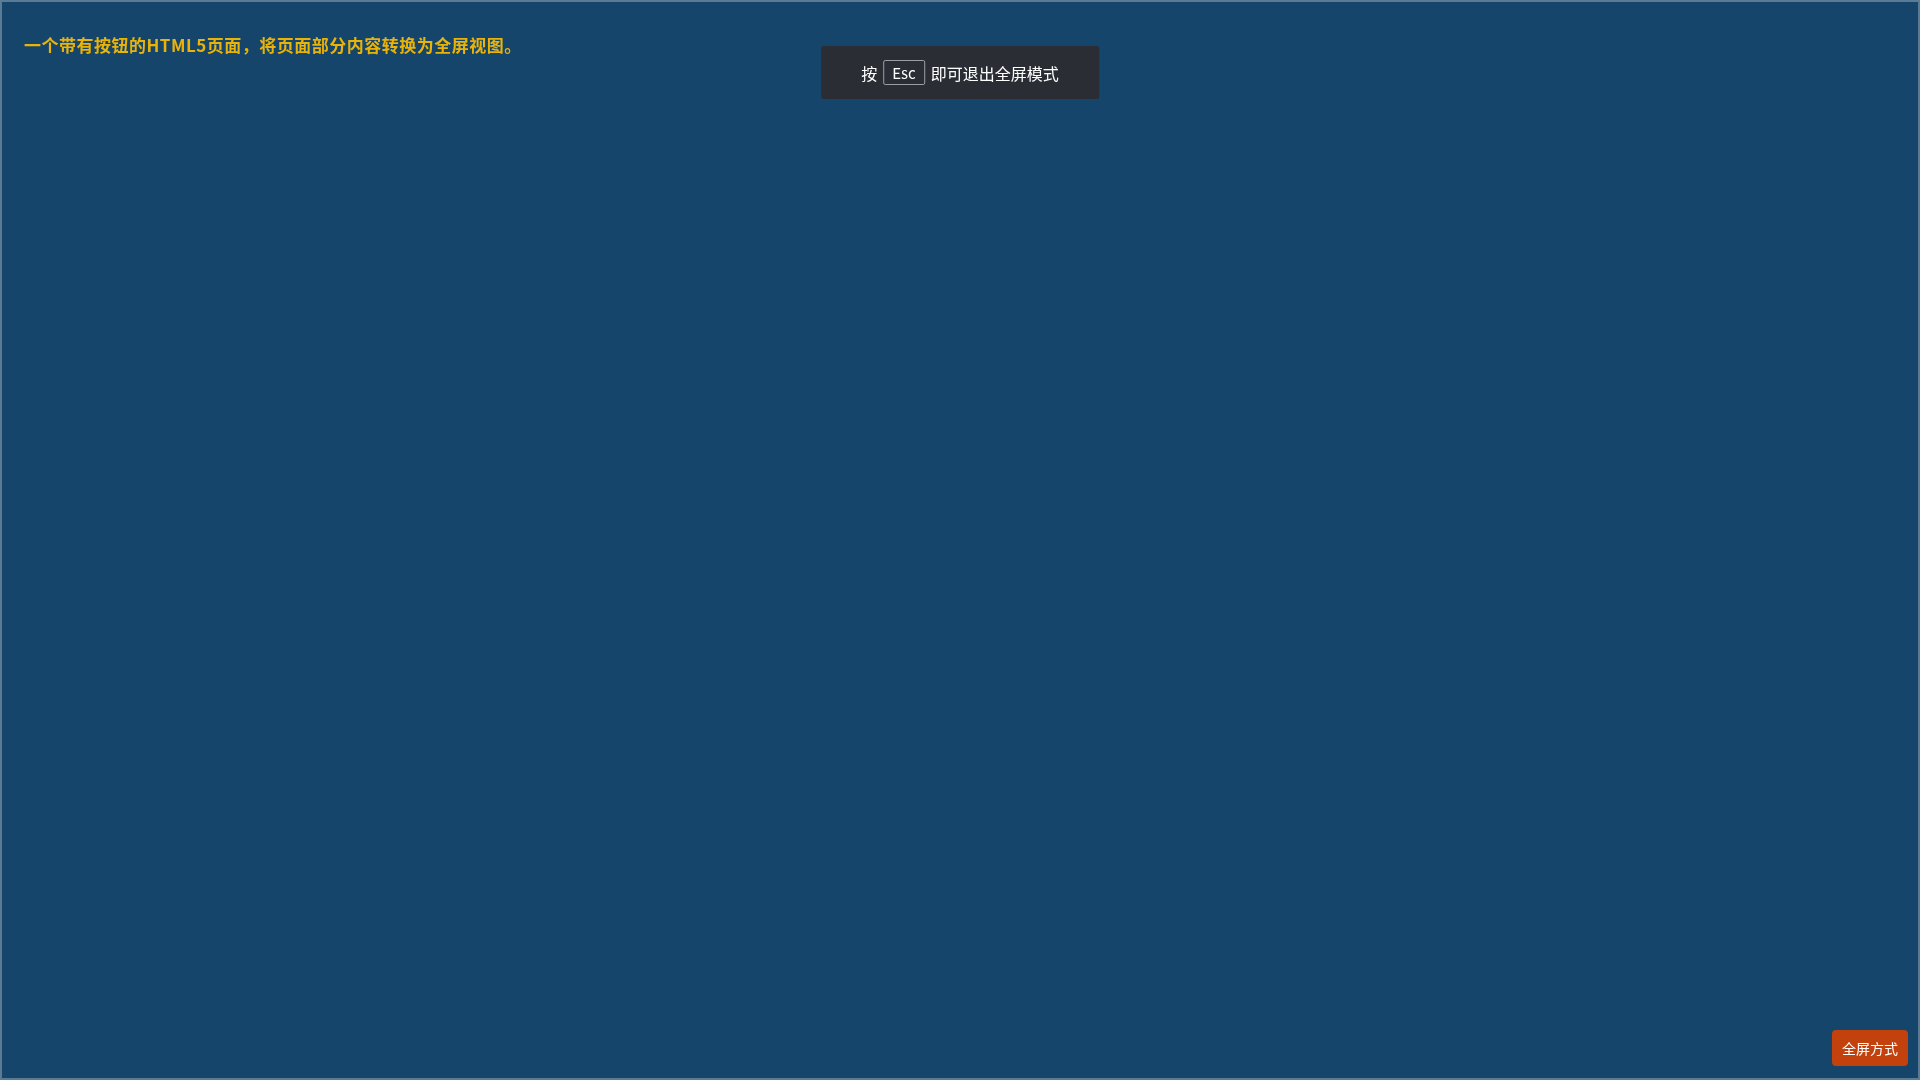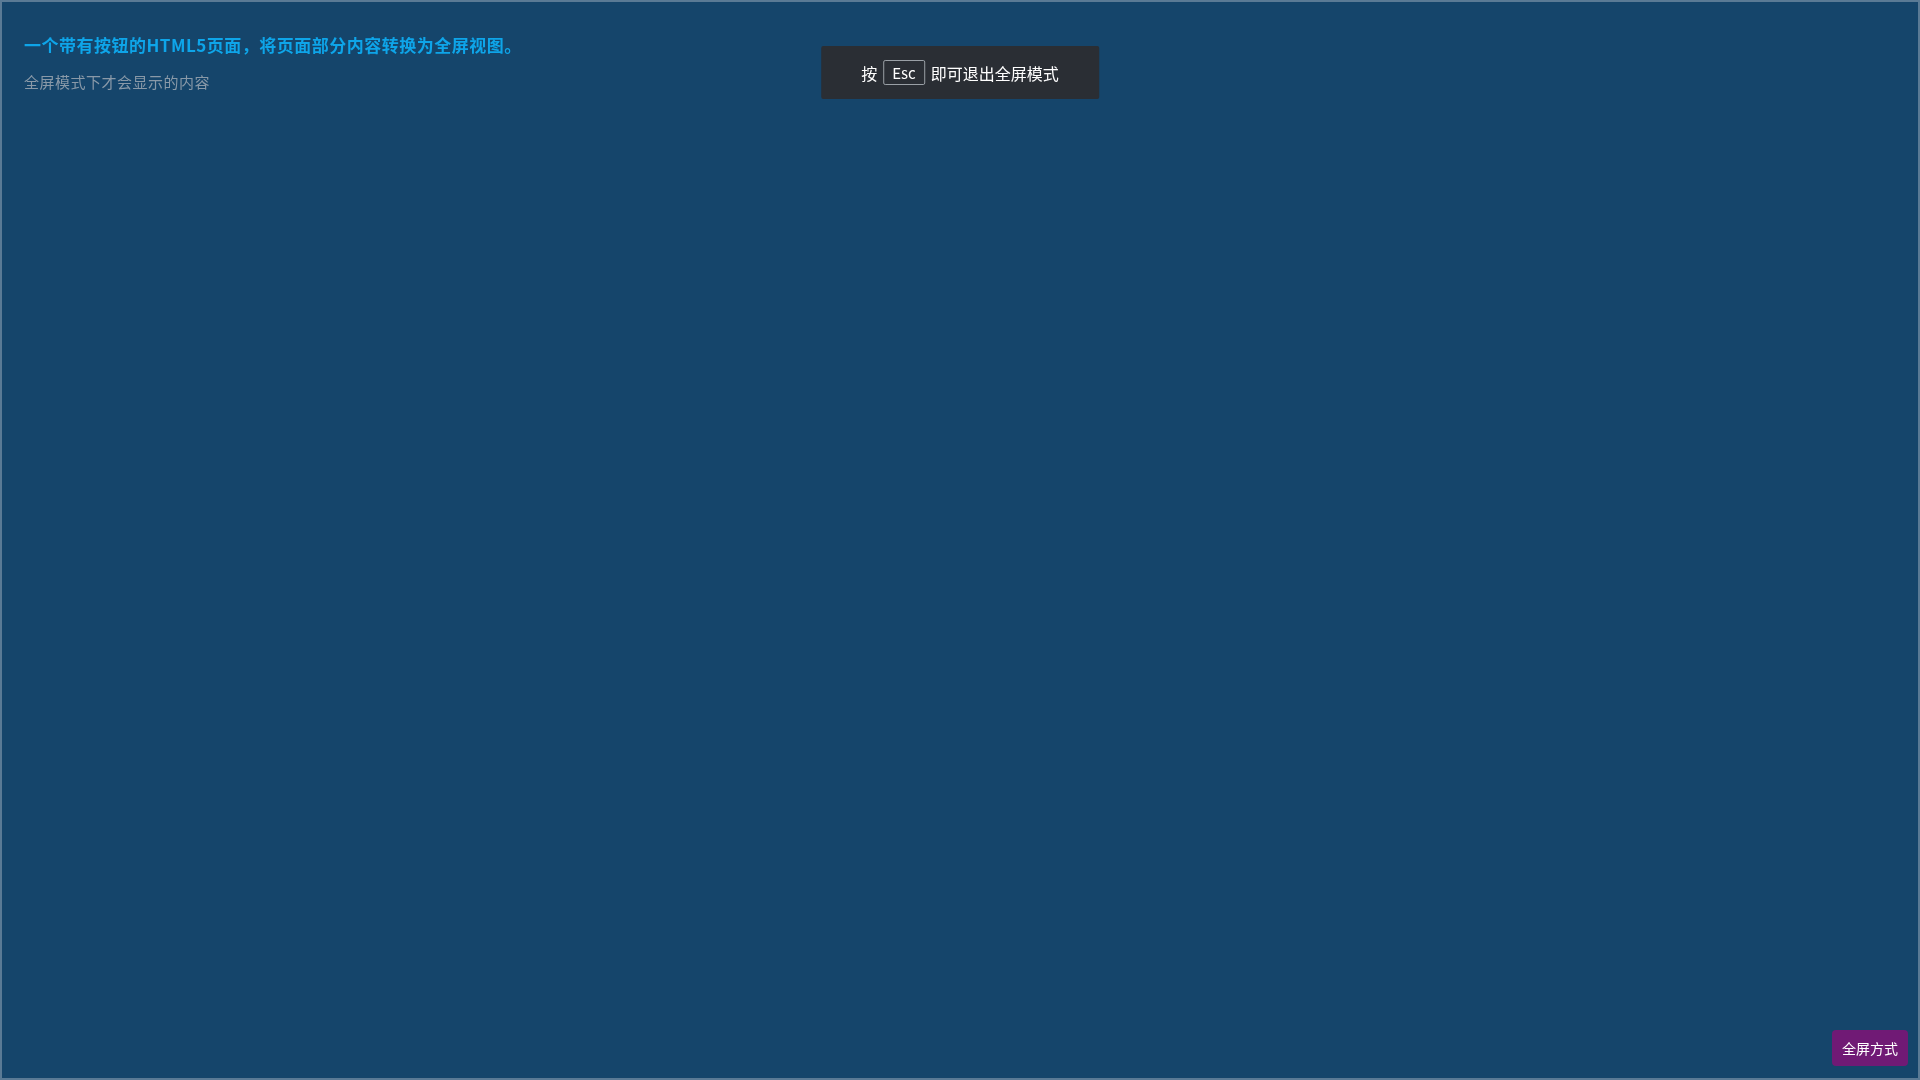"一个带有按钮的HTML5页面，将页面部分内容转换为全屏视图。" .page-title { color: #0ea5e9 -> #eab308 }
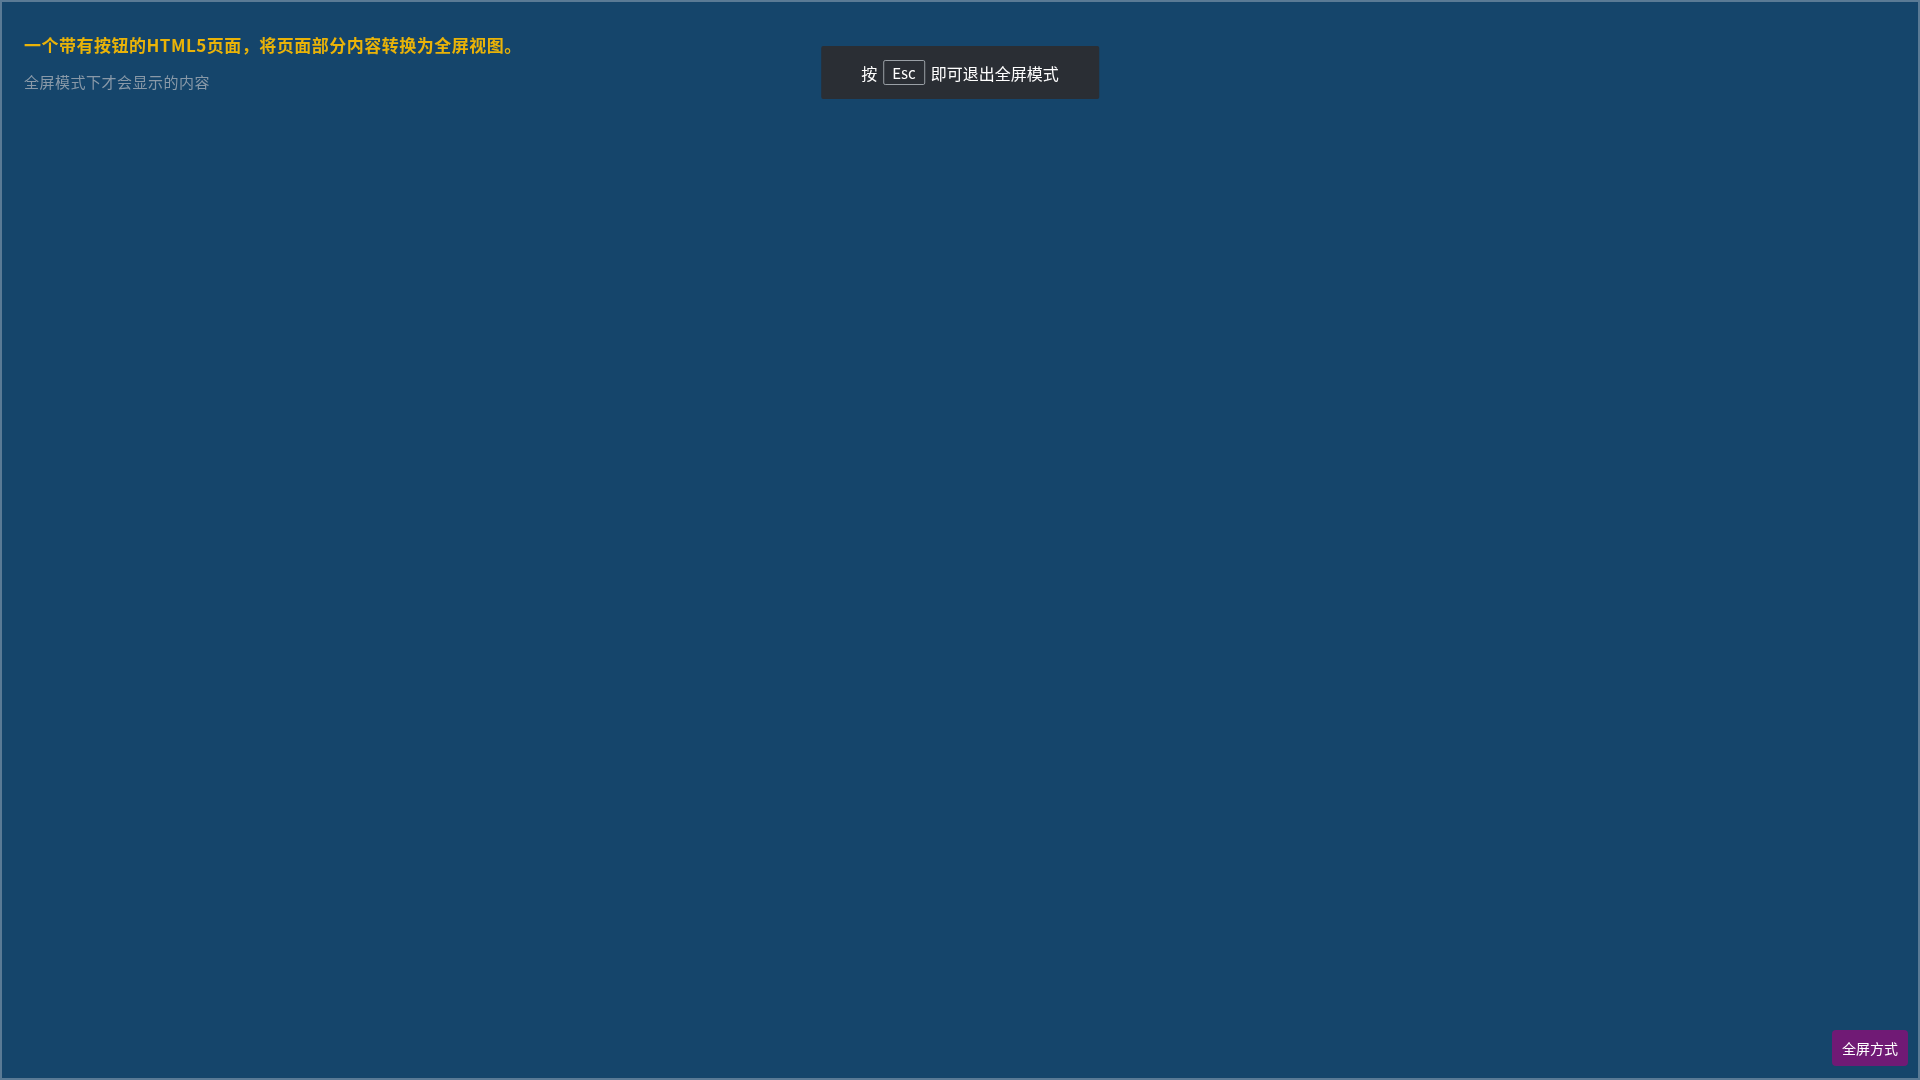"全屏模式下才会显示的内容" div.fullscreen-text { html: <div>全屏模式下才会显示的内容</div> -> none }
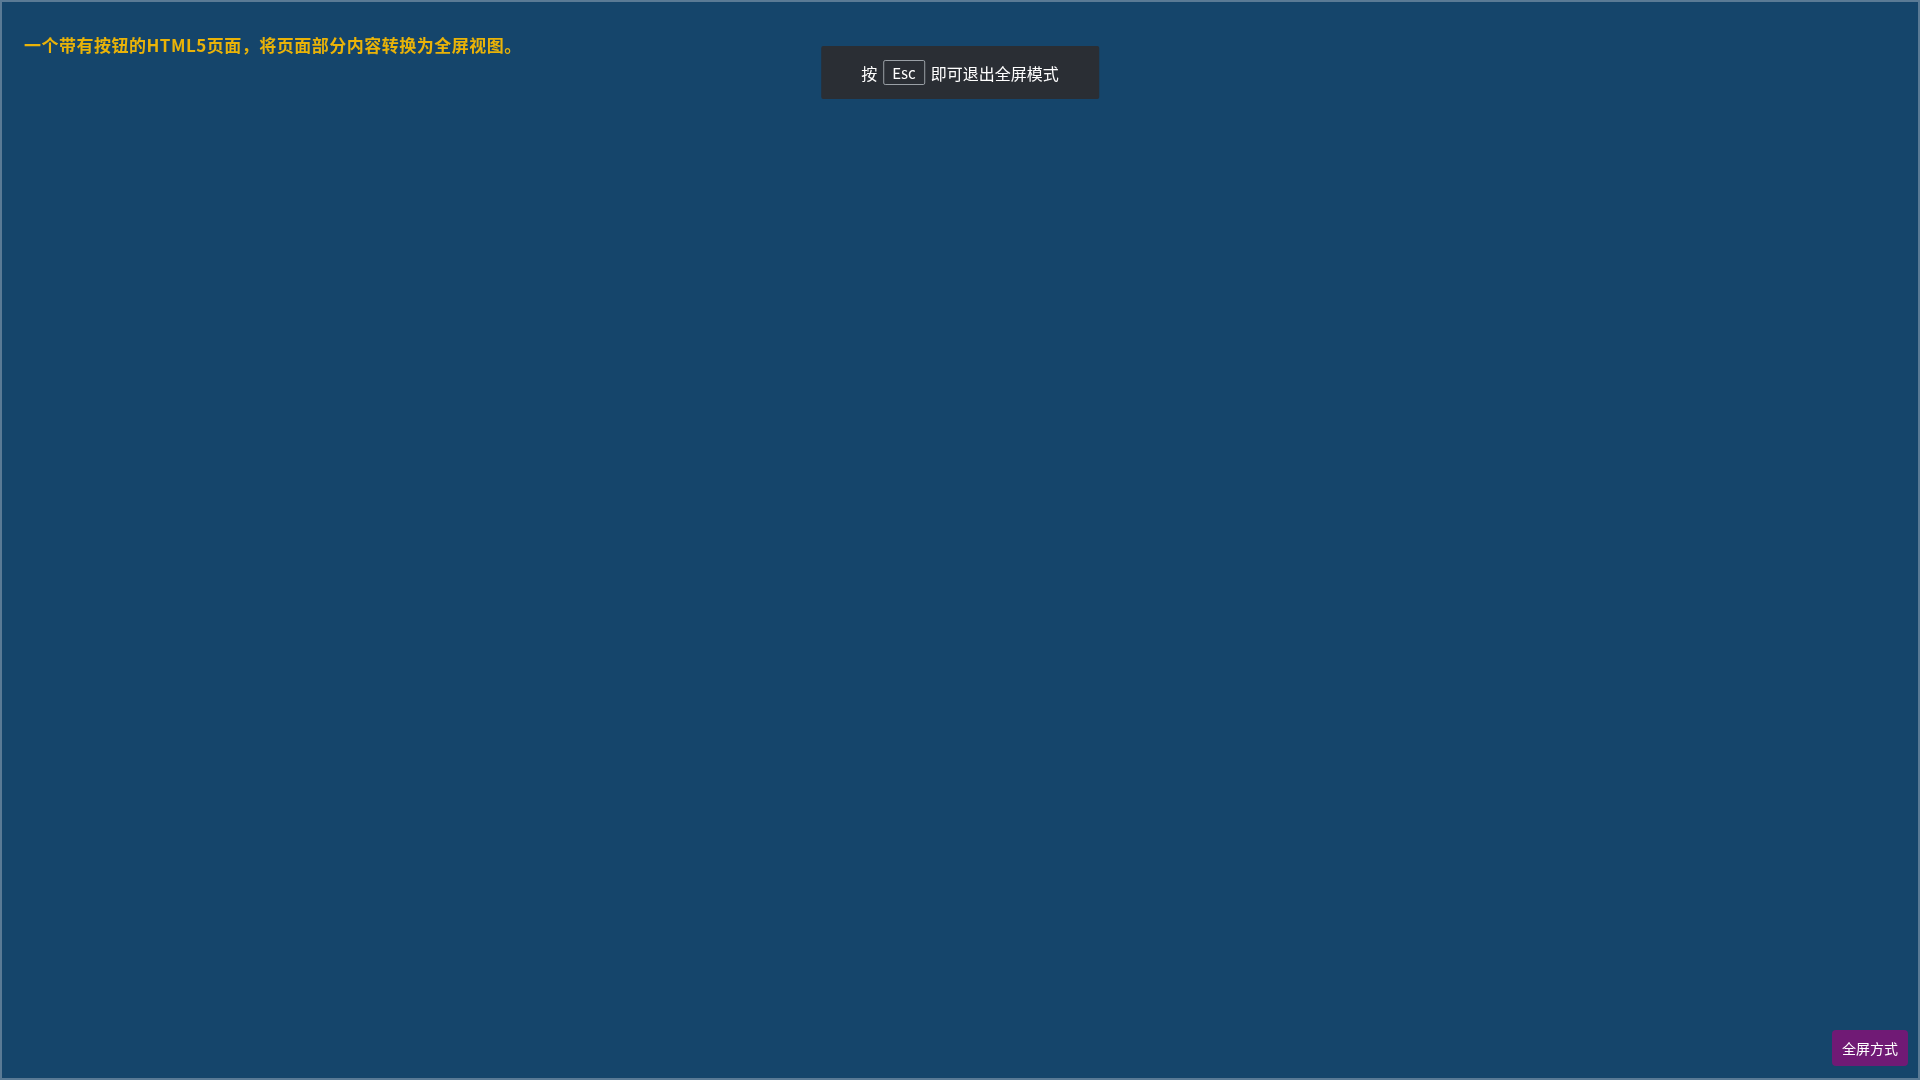"全屏方式" .fullscreen-btn { background: #701a75 -> #c2410c }
